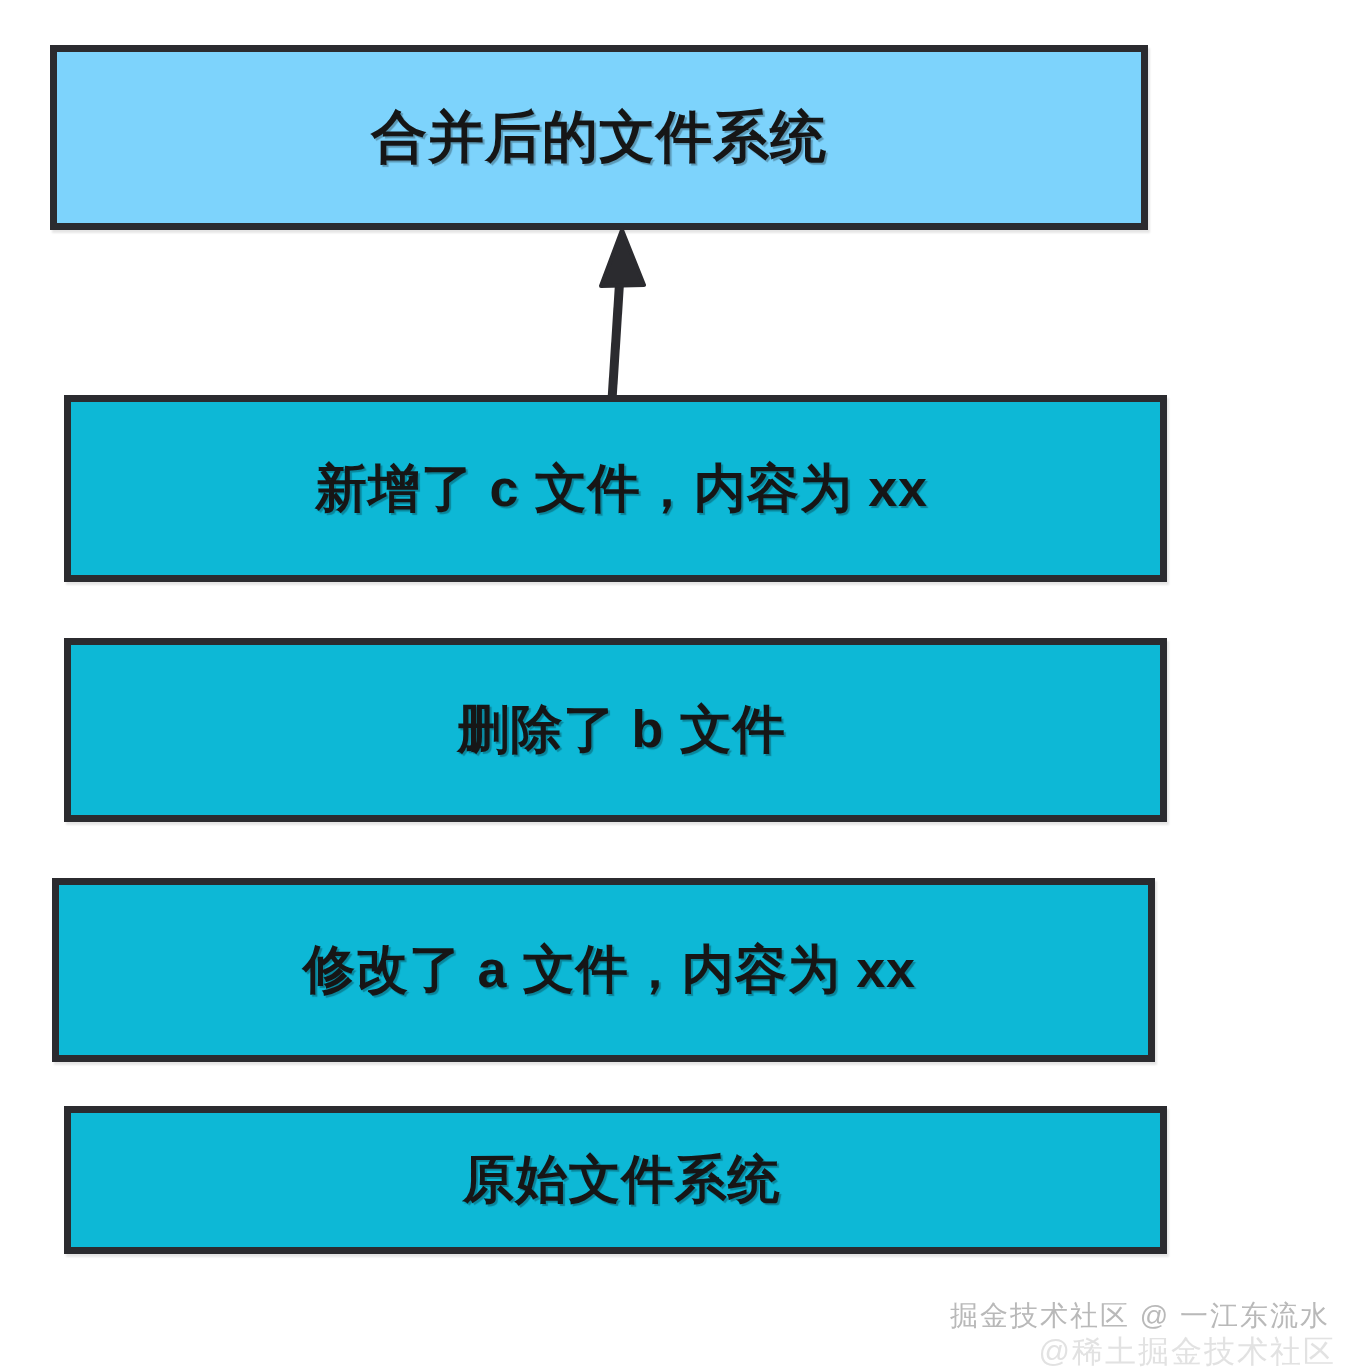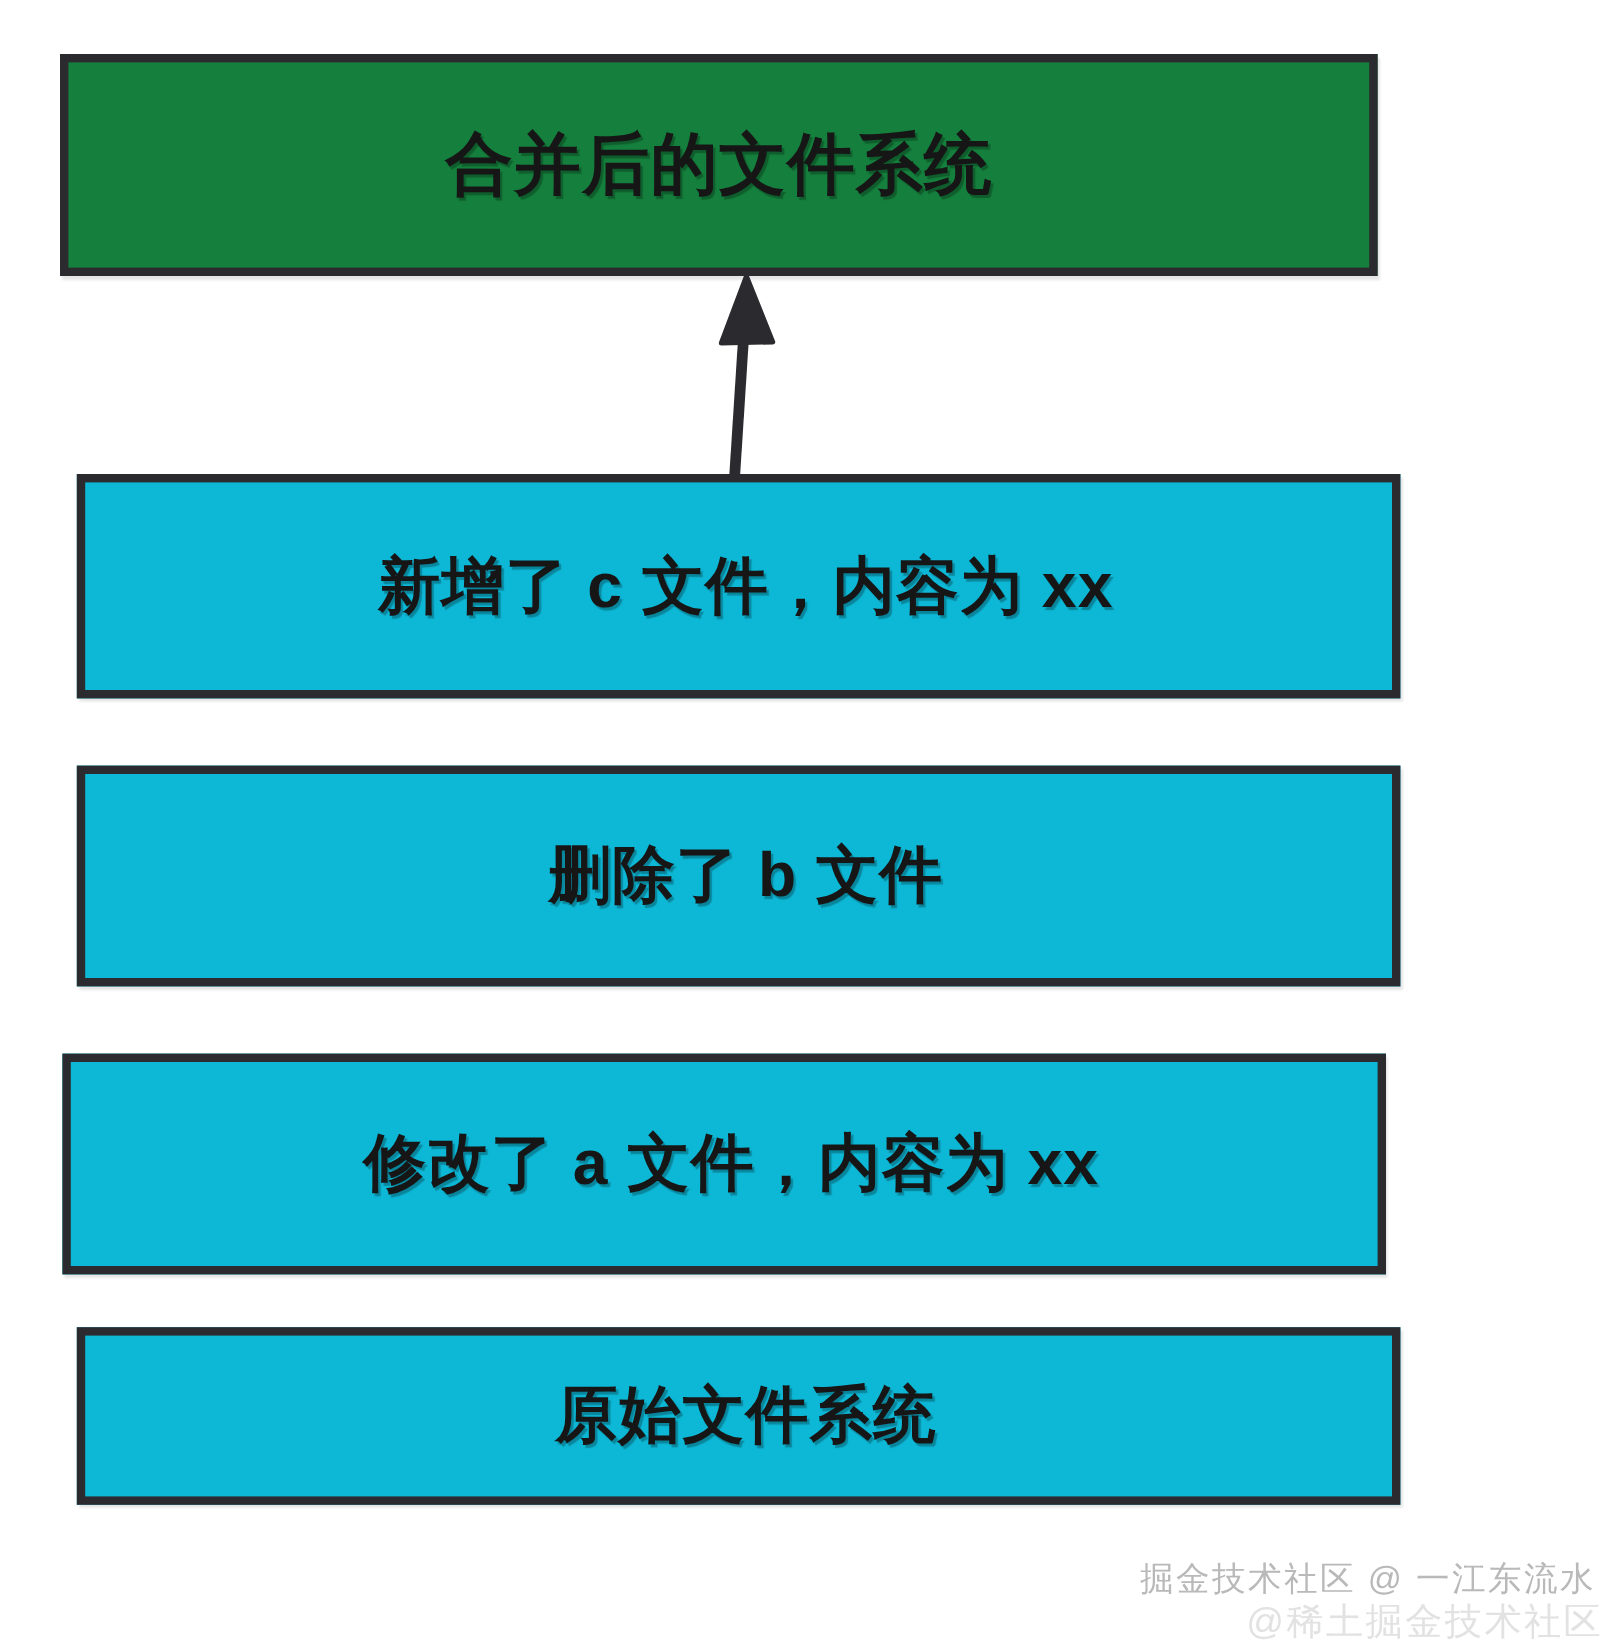"合并后的文件系统" .layer-box.merged { background: #15803d -> #7dd3fc }
